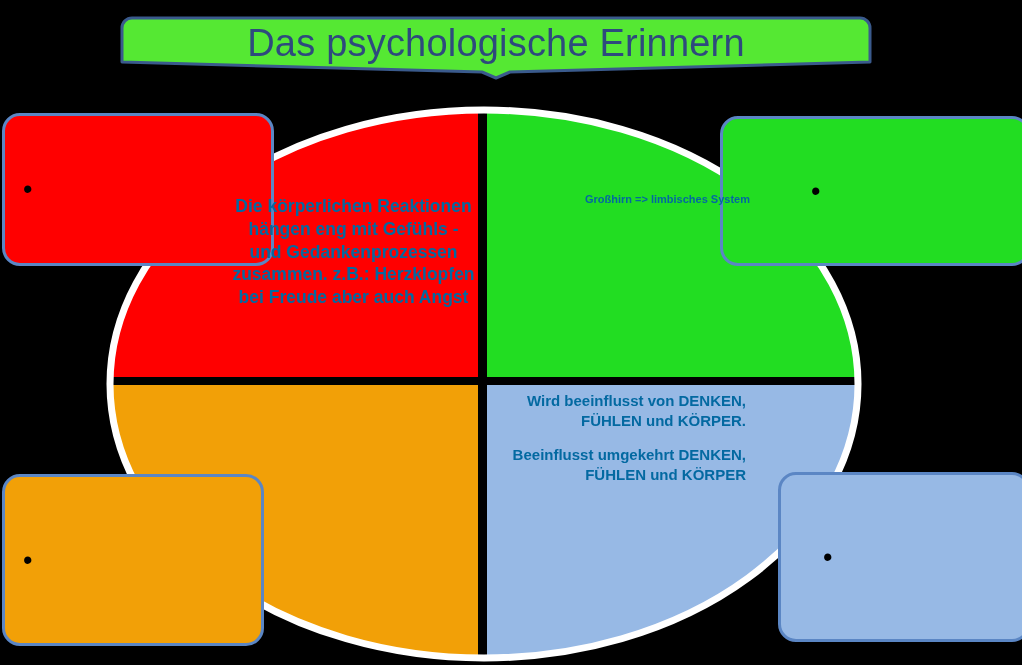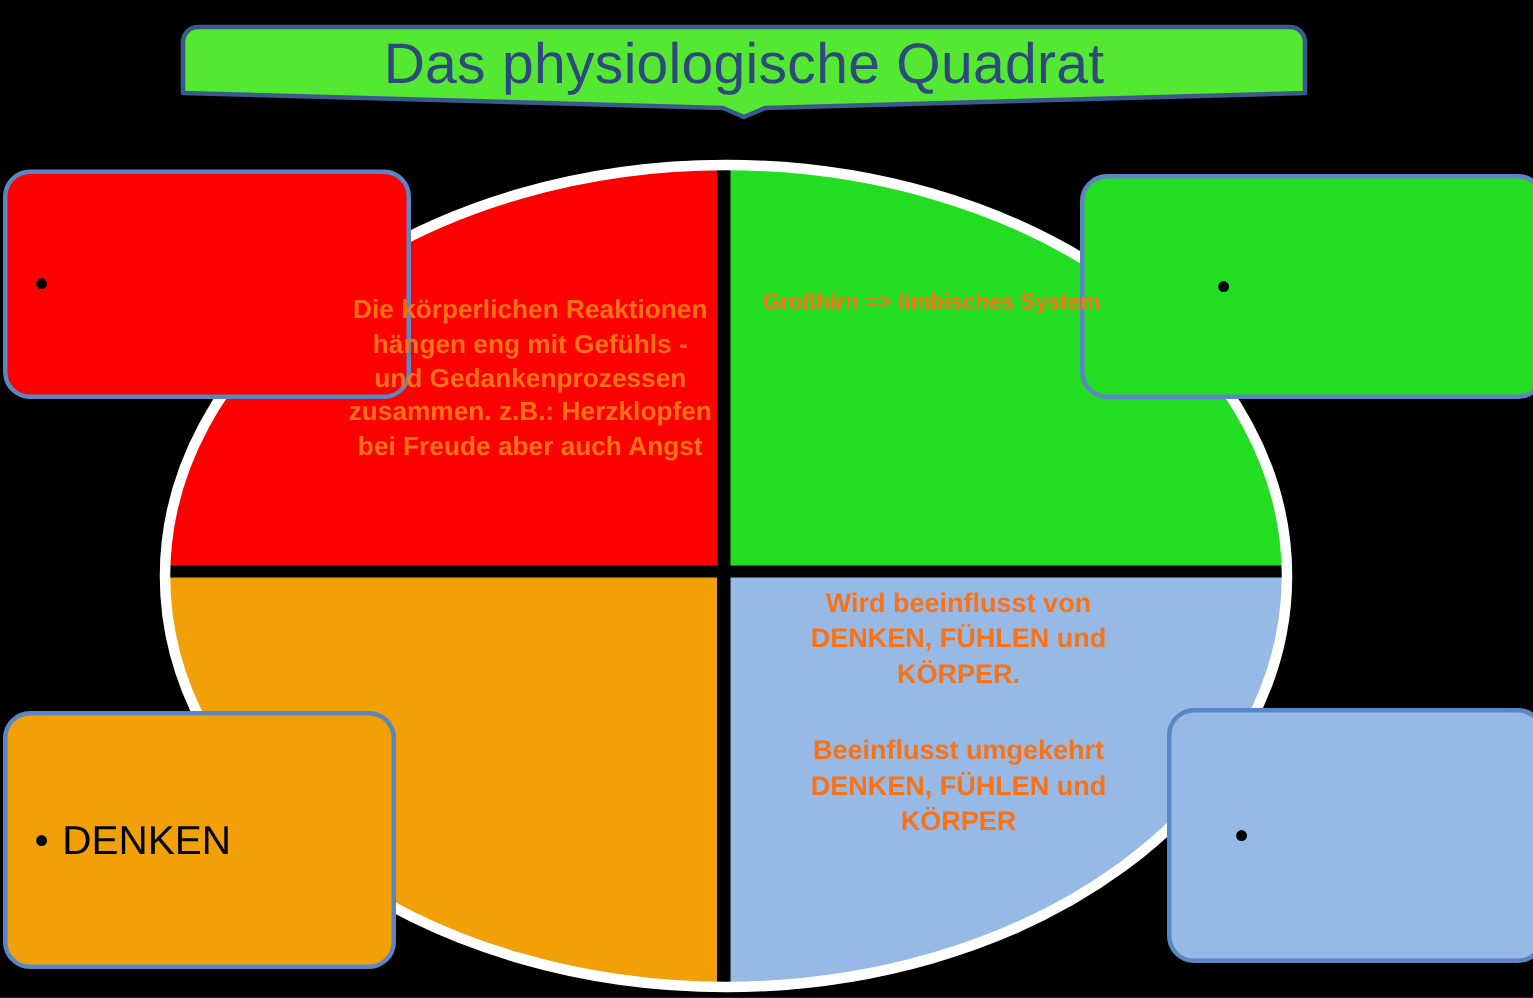"Das physiologische Quadrat" div { text: physiologische Quadrat -> psychologische Erinnern }
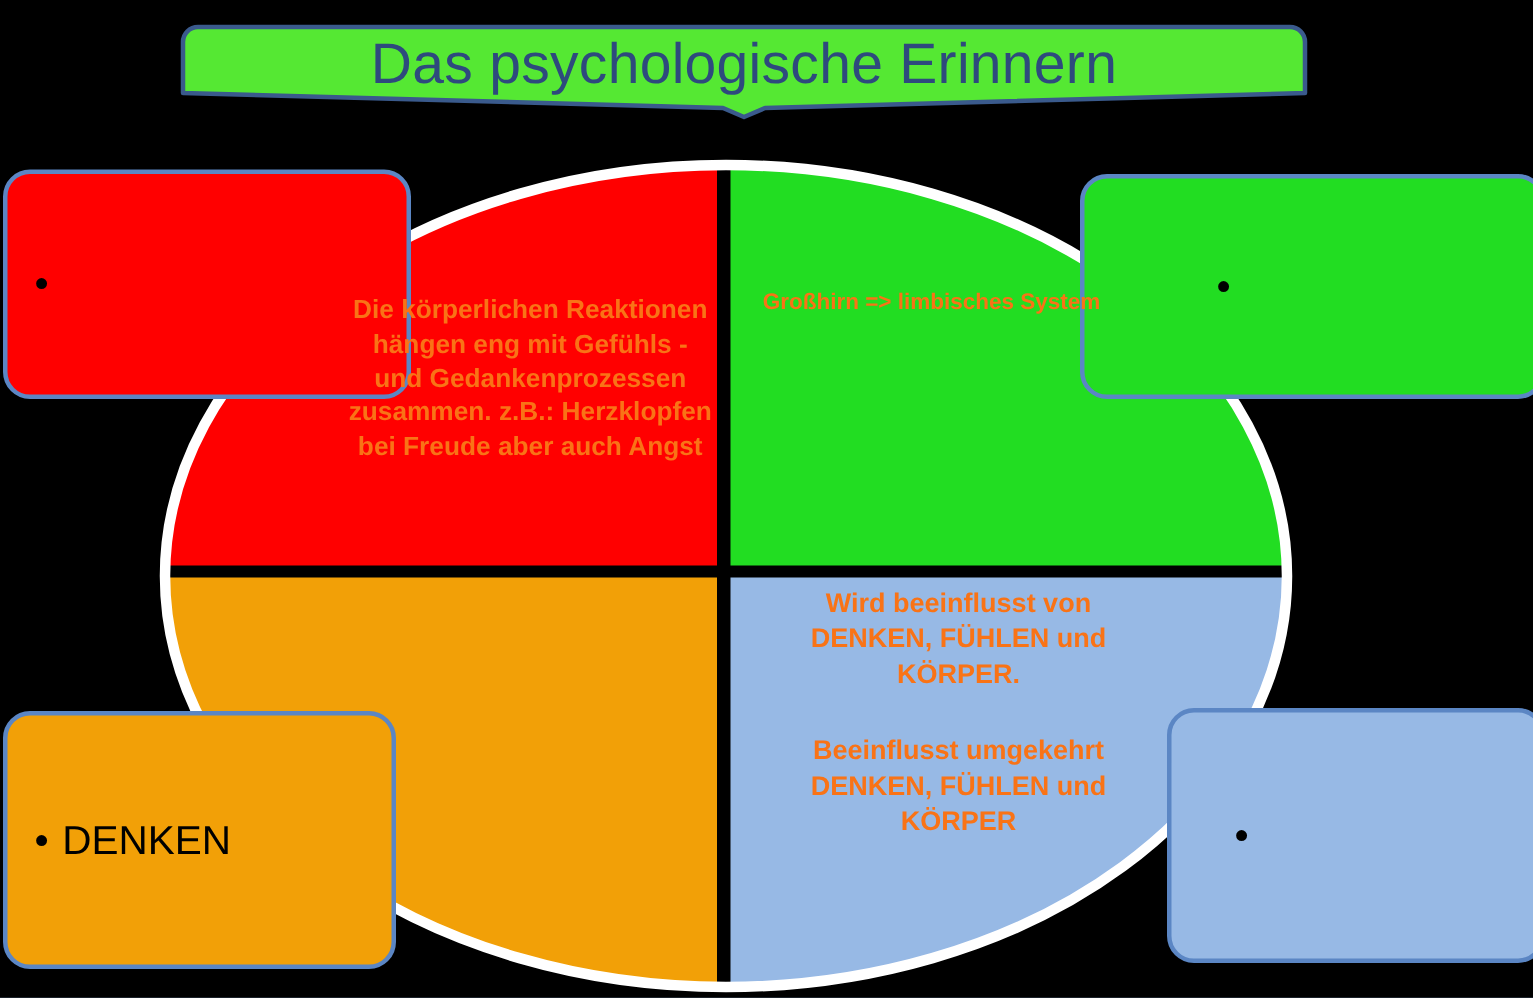"Die körperlichen Reaktionen hängen eng" .quad-text { color: #f97316 -> #0369a1 }
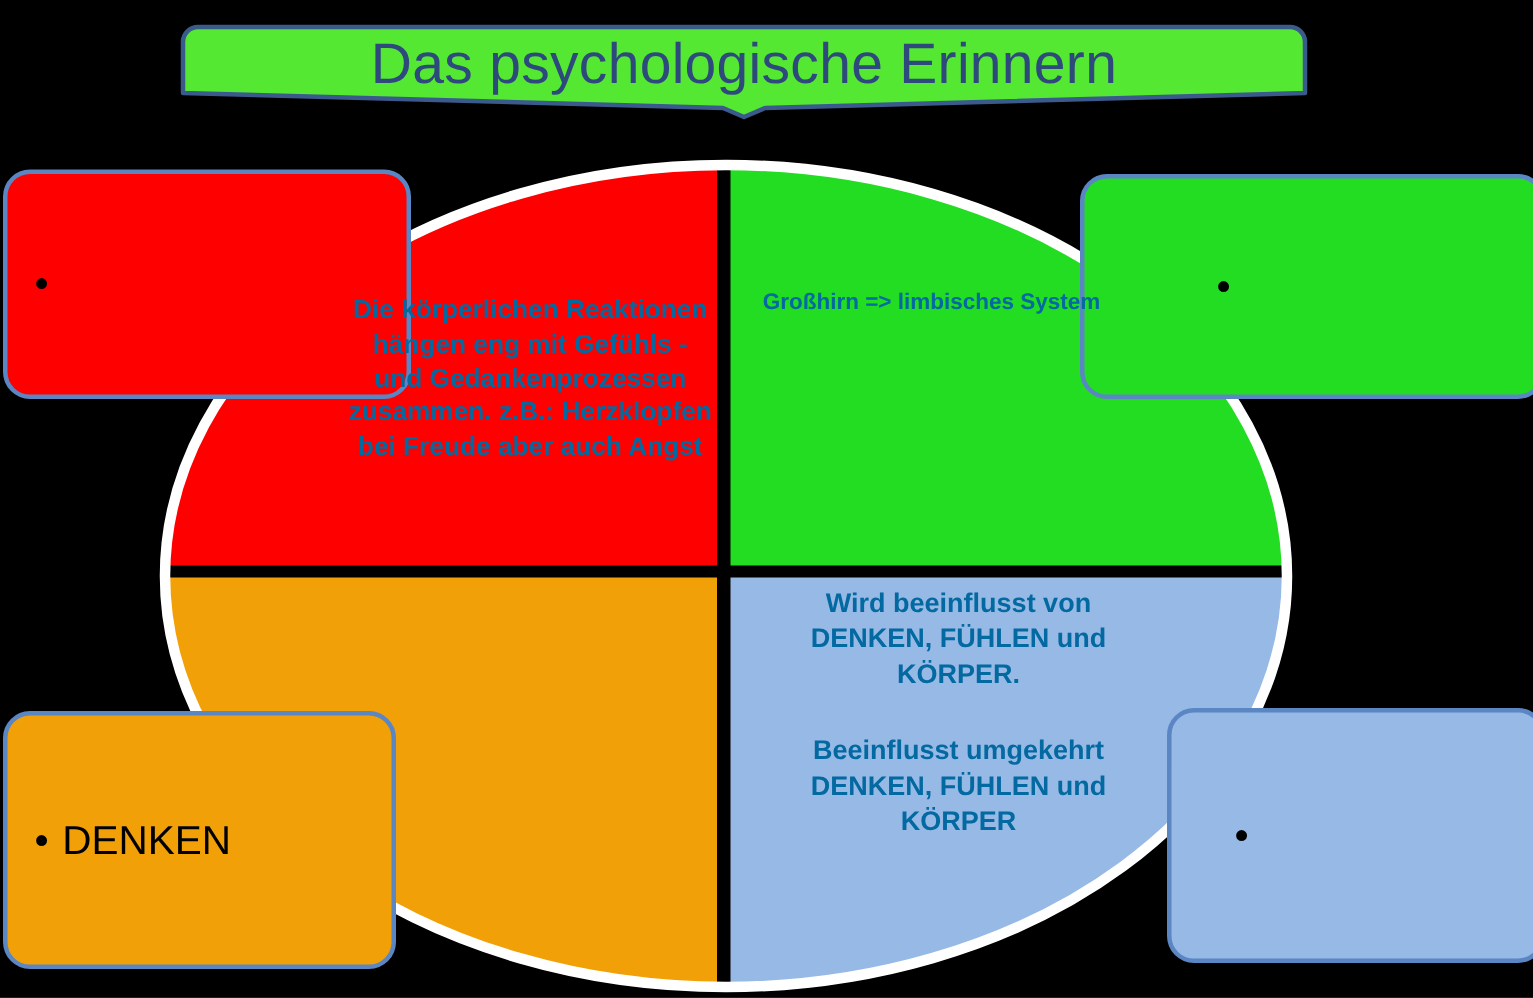"Großhirn => limbisches System" #text-green .sub { font-size: 15px -> 11px; text-align: none -> right }
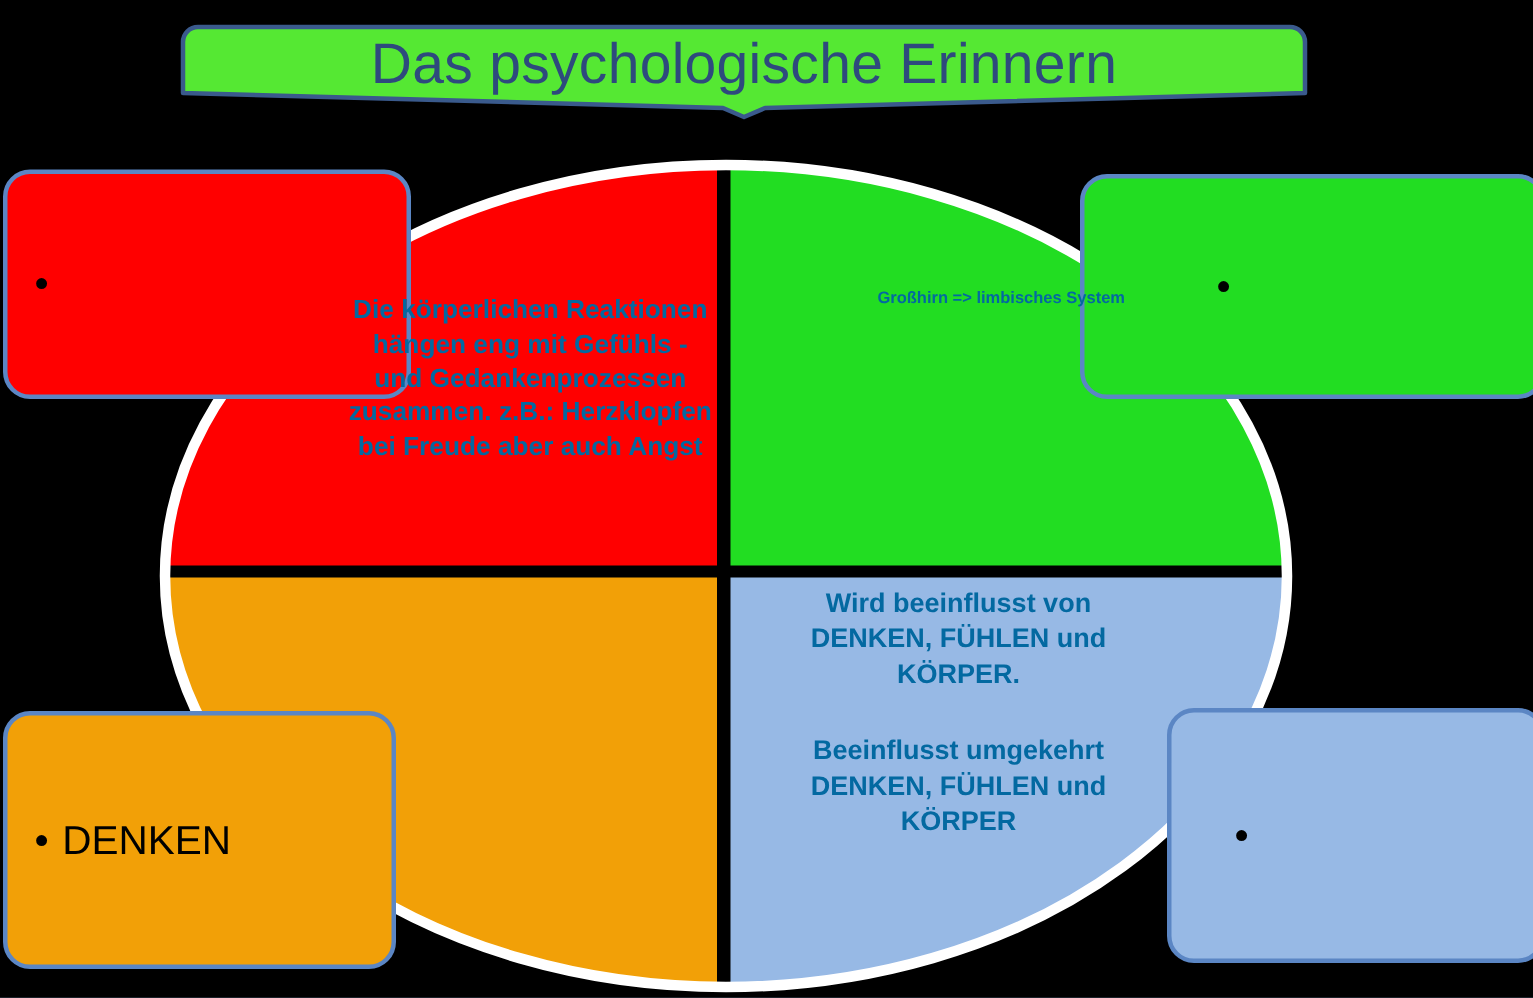"Wird beeinflusst von DENKEN, FÜHLEN" #text-blue { font-size: 18px -> 15px; left: 512px -> 492px; text-align: none -> right }
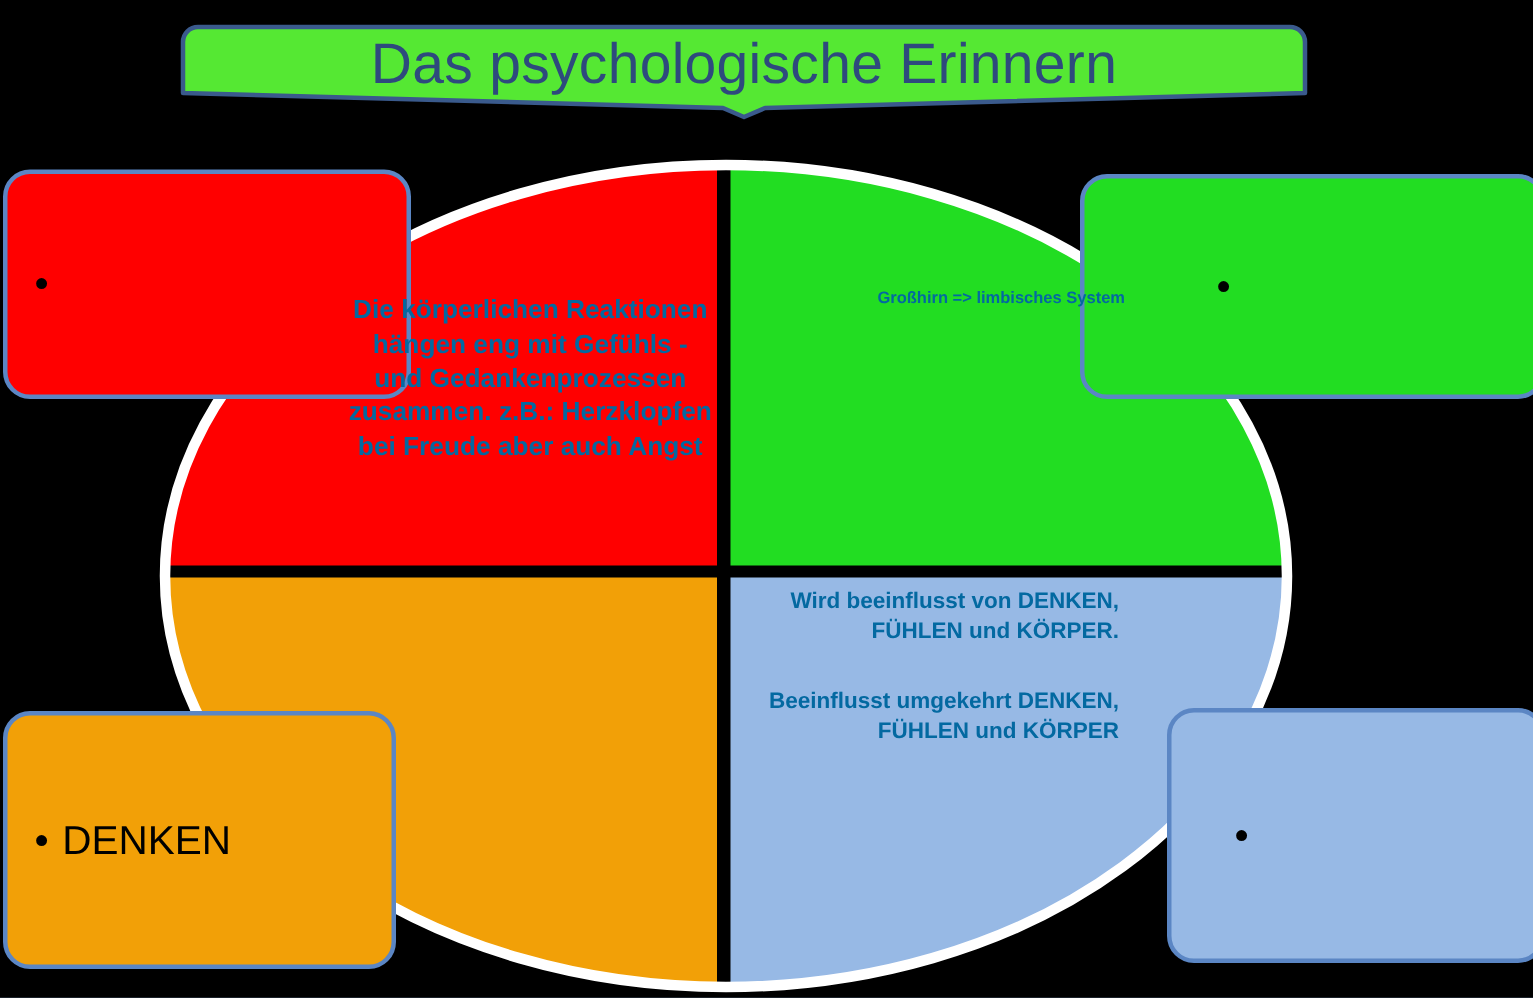"Beeinflusst umgekehrt DENKEN, FÜHLEN und" #text-blue p + p { margin-top: 28px -> 15px }
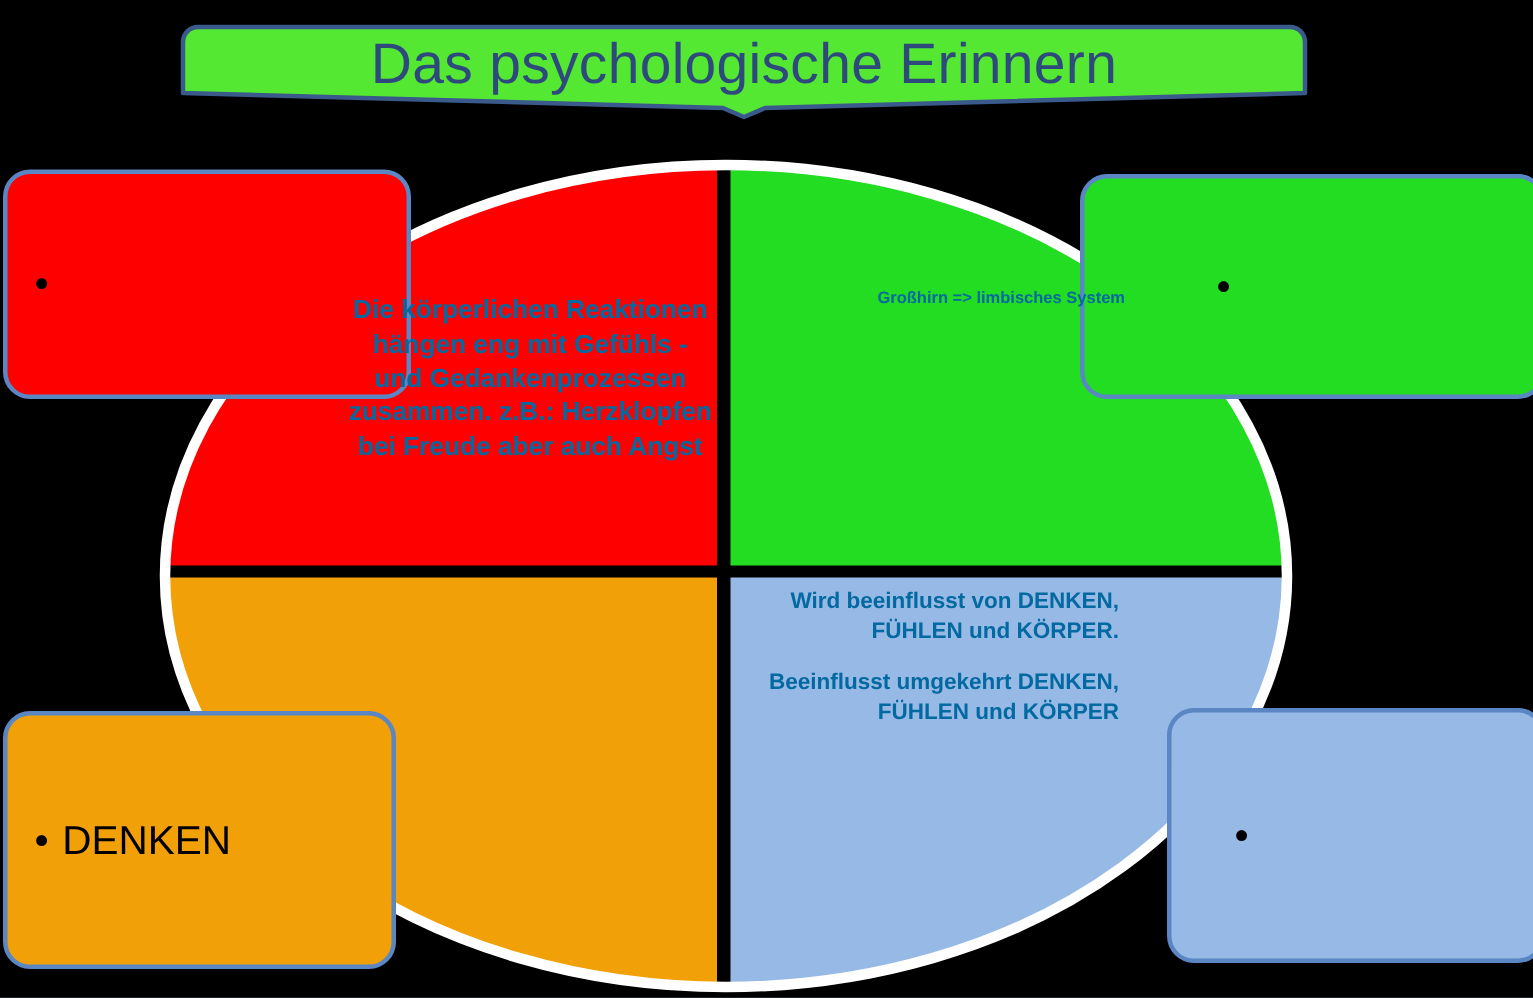"DENKEN" span { html: <span>DENKEN</span> -> none }
